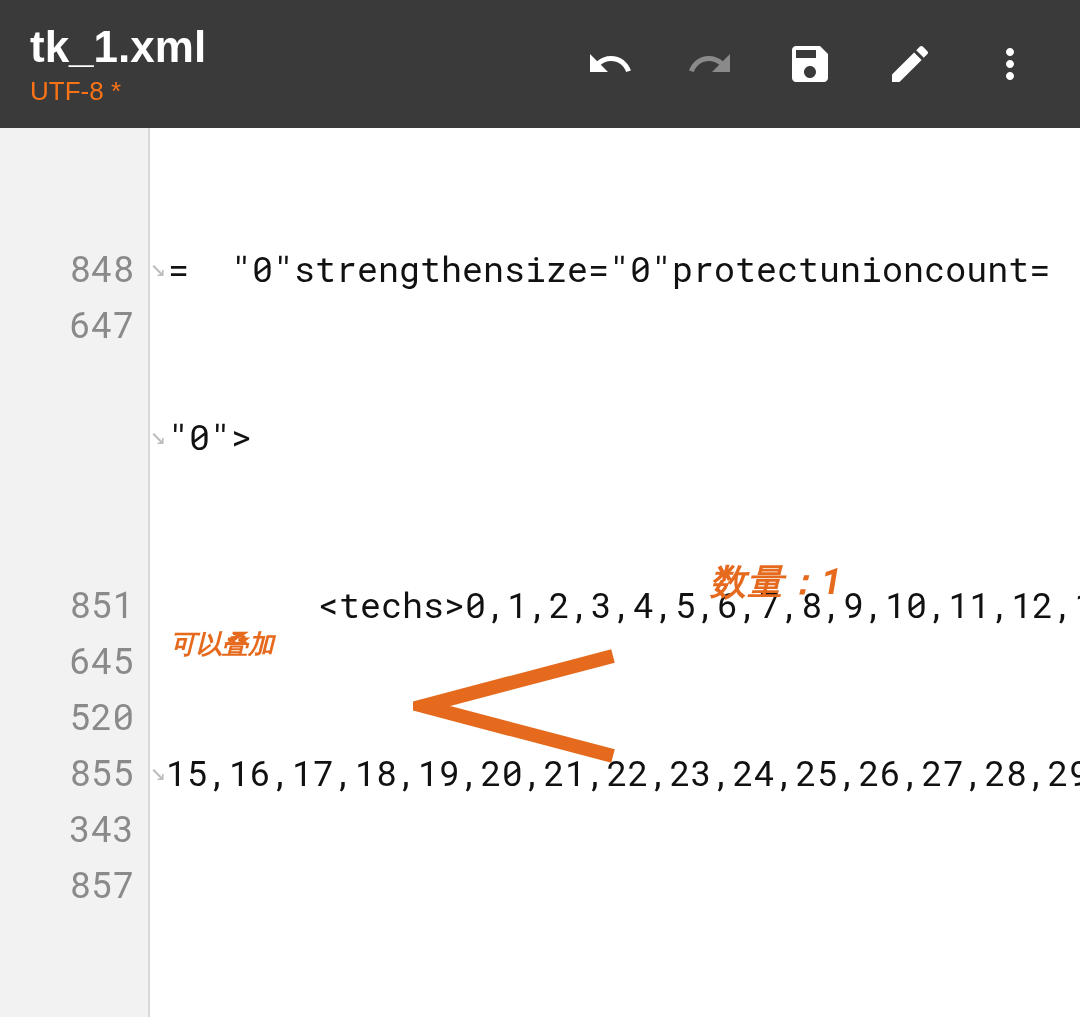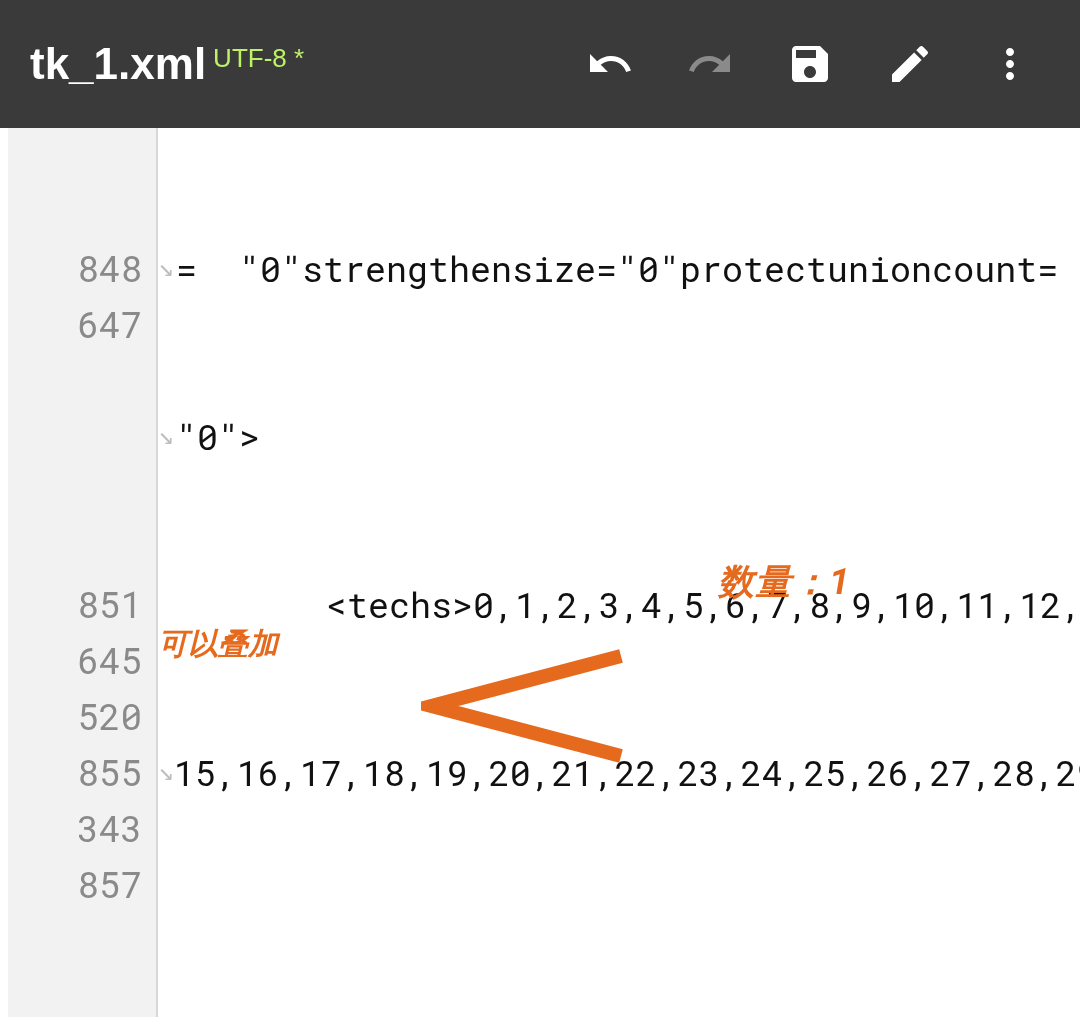"tk_1.xml" .title-block { flex-direction: row -> column }
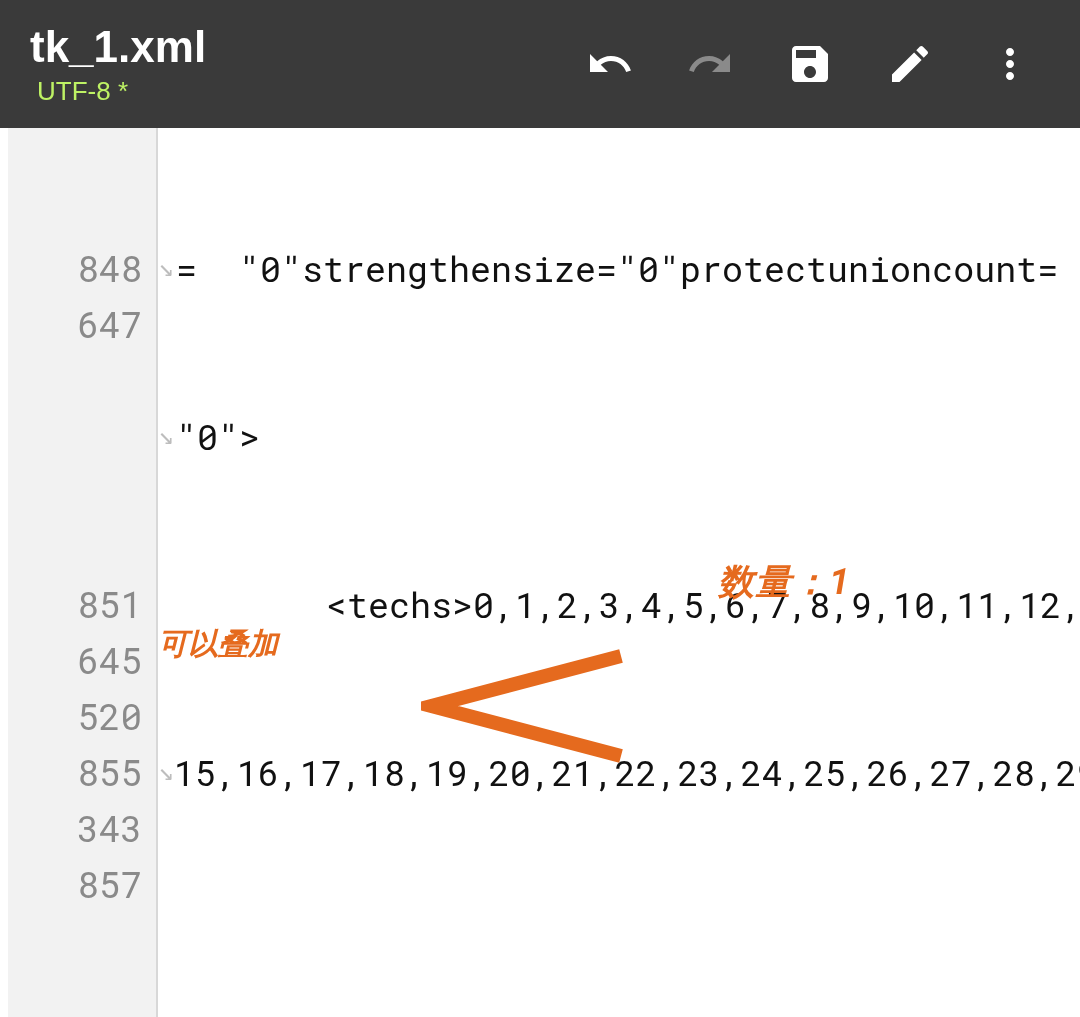"UTF-8 *" .encoding { color: #bef264 -> #f97316; margin-left: 7px -> none }
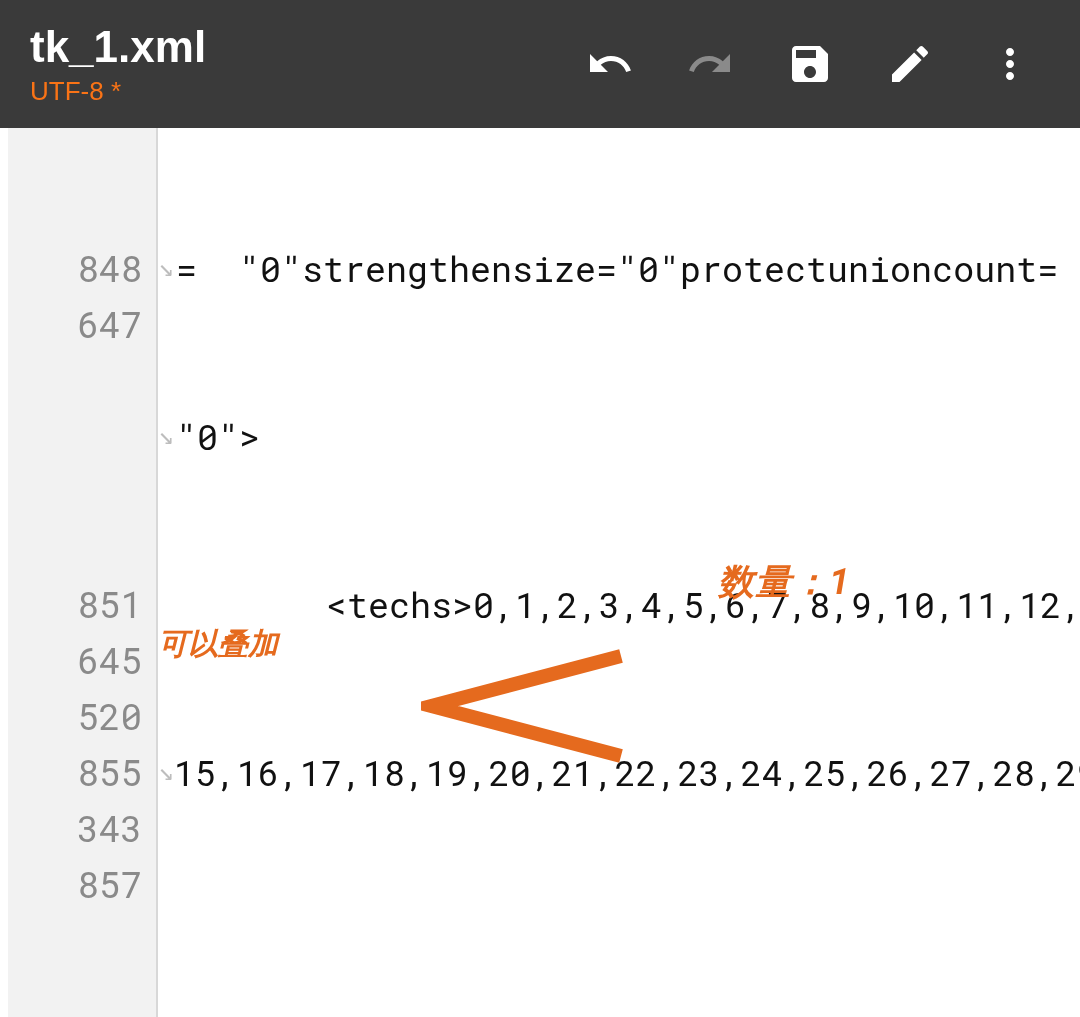"848" .gutter { margin-left: 8px -> none }
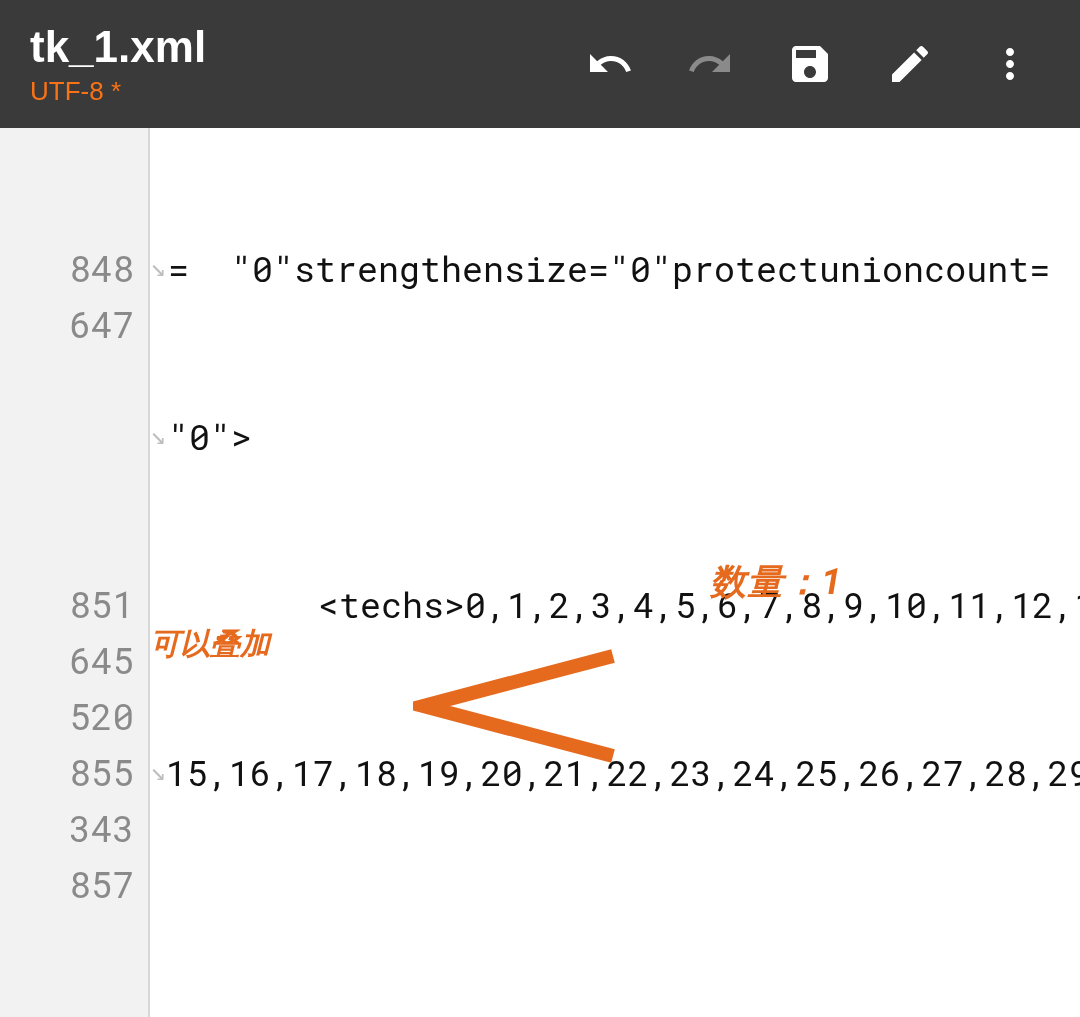"可以叠加" .ov-label1 { font-size: 30px -> 26px; padding-left: none -> 20px }
